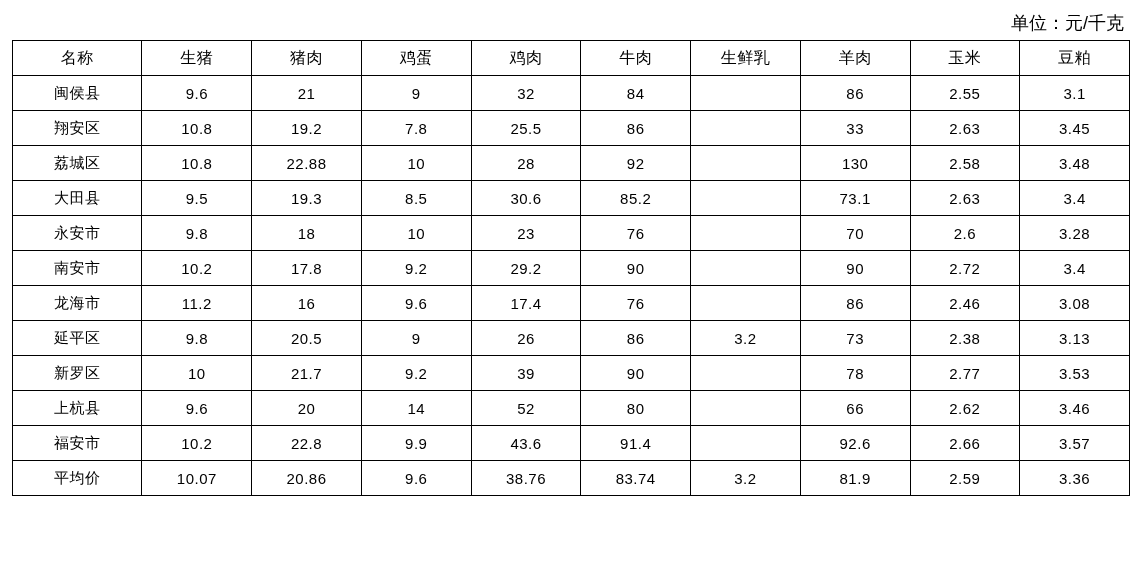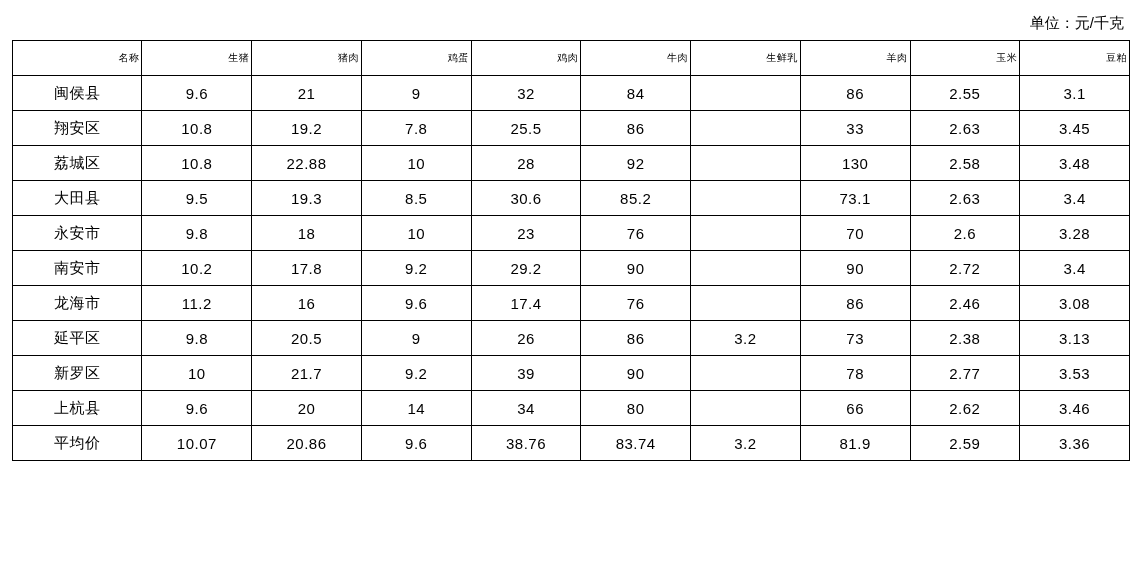"单位：元/千克" .unit-line { font-size: 15px -> 18px }
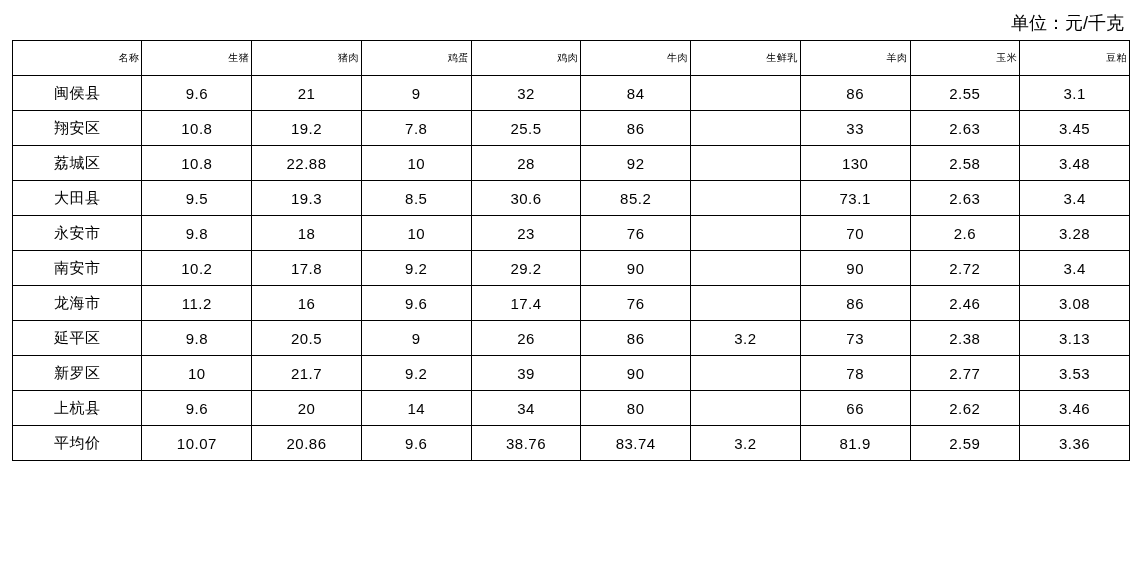"名称" table.price-table th { font-size: 10px -> 16px; text-align: right -> none }
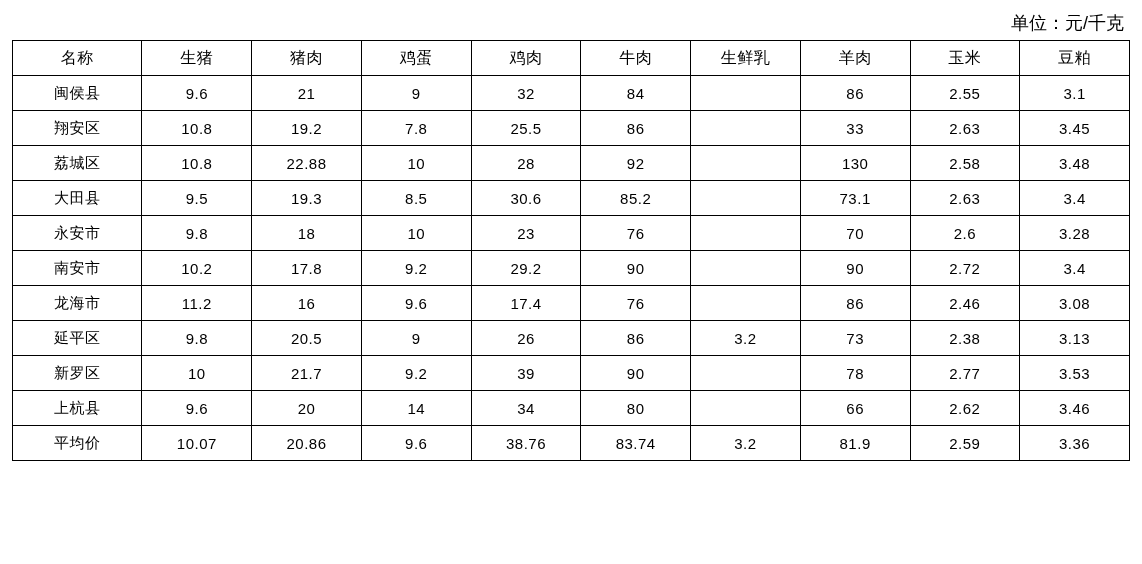"34" td { text: 34 -> 52 }
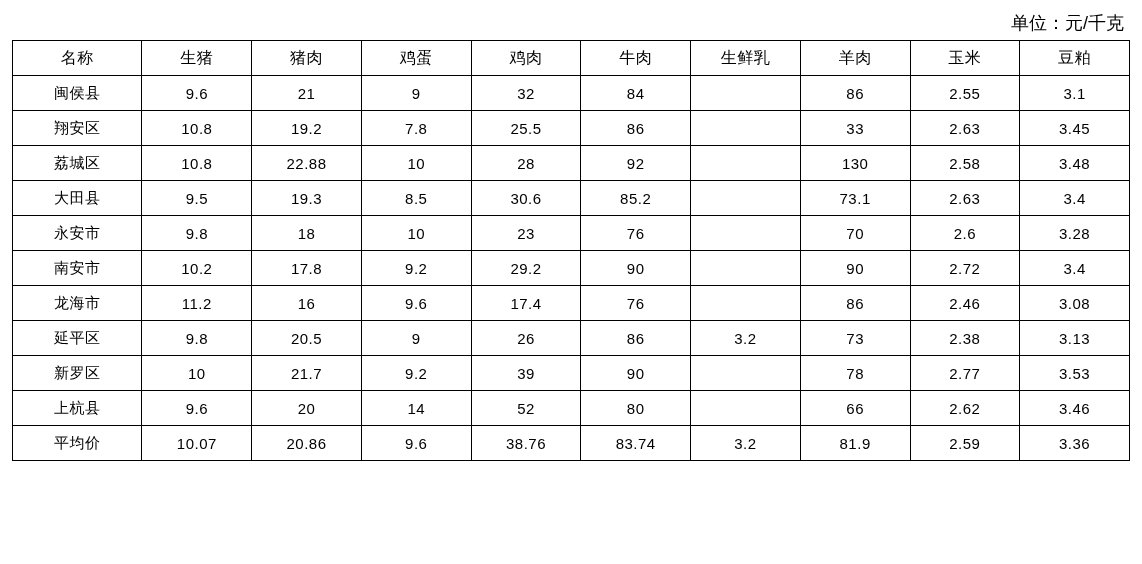"福安市" tr { html: none -> <tr> <td>福安市</td> <td>10.2</td> <td>22.8</td> <td>9.9</td> <td>43.6</td> <td>91.4</td> <td></td> <td>92.6</td> <td>2.66</td> <td>3.57</td> </tr> }
